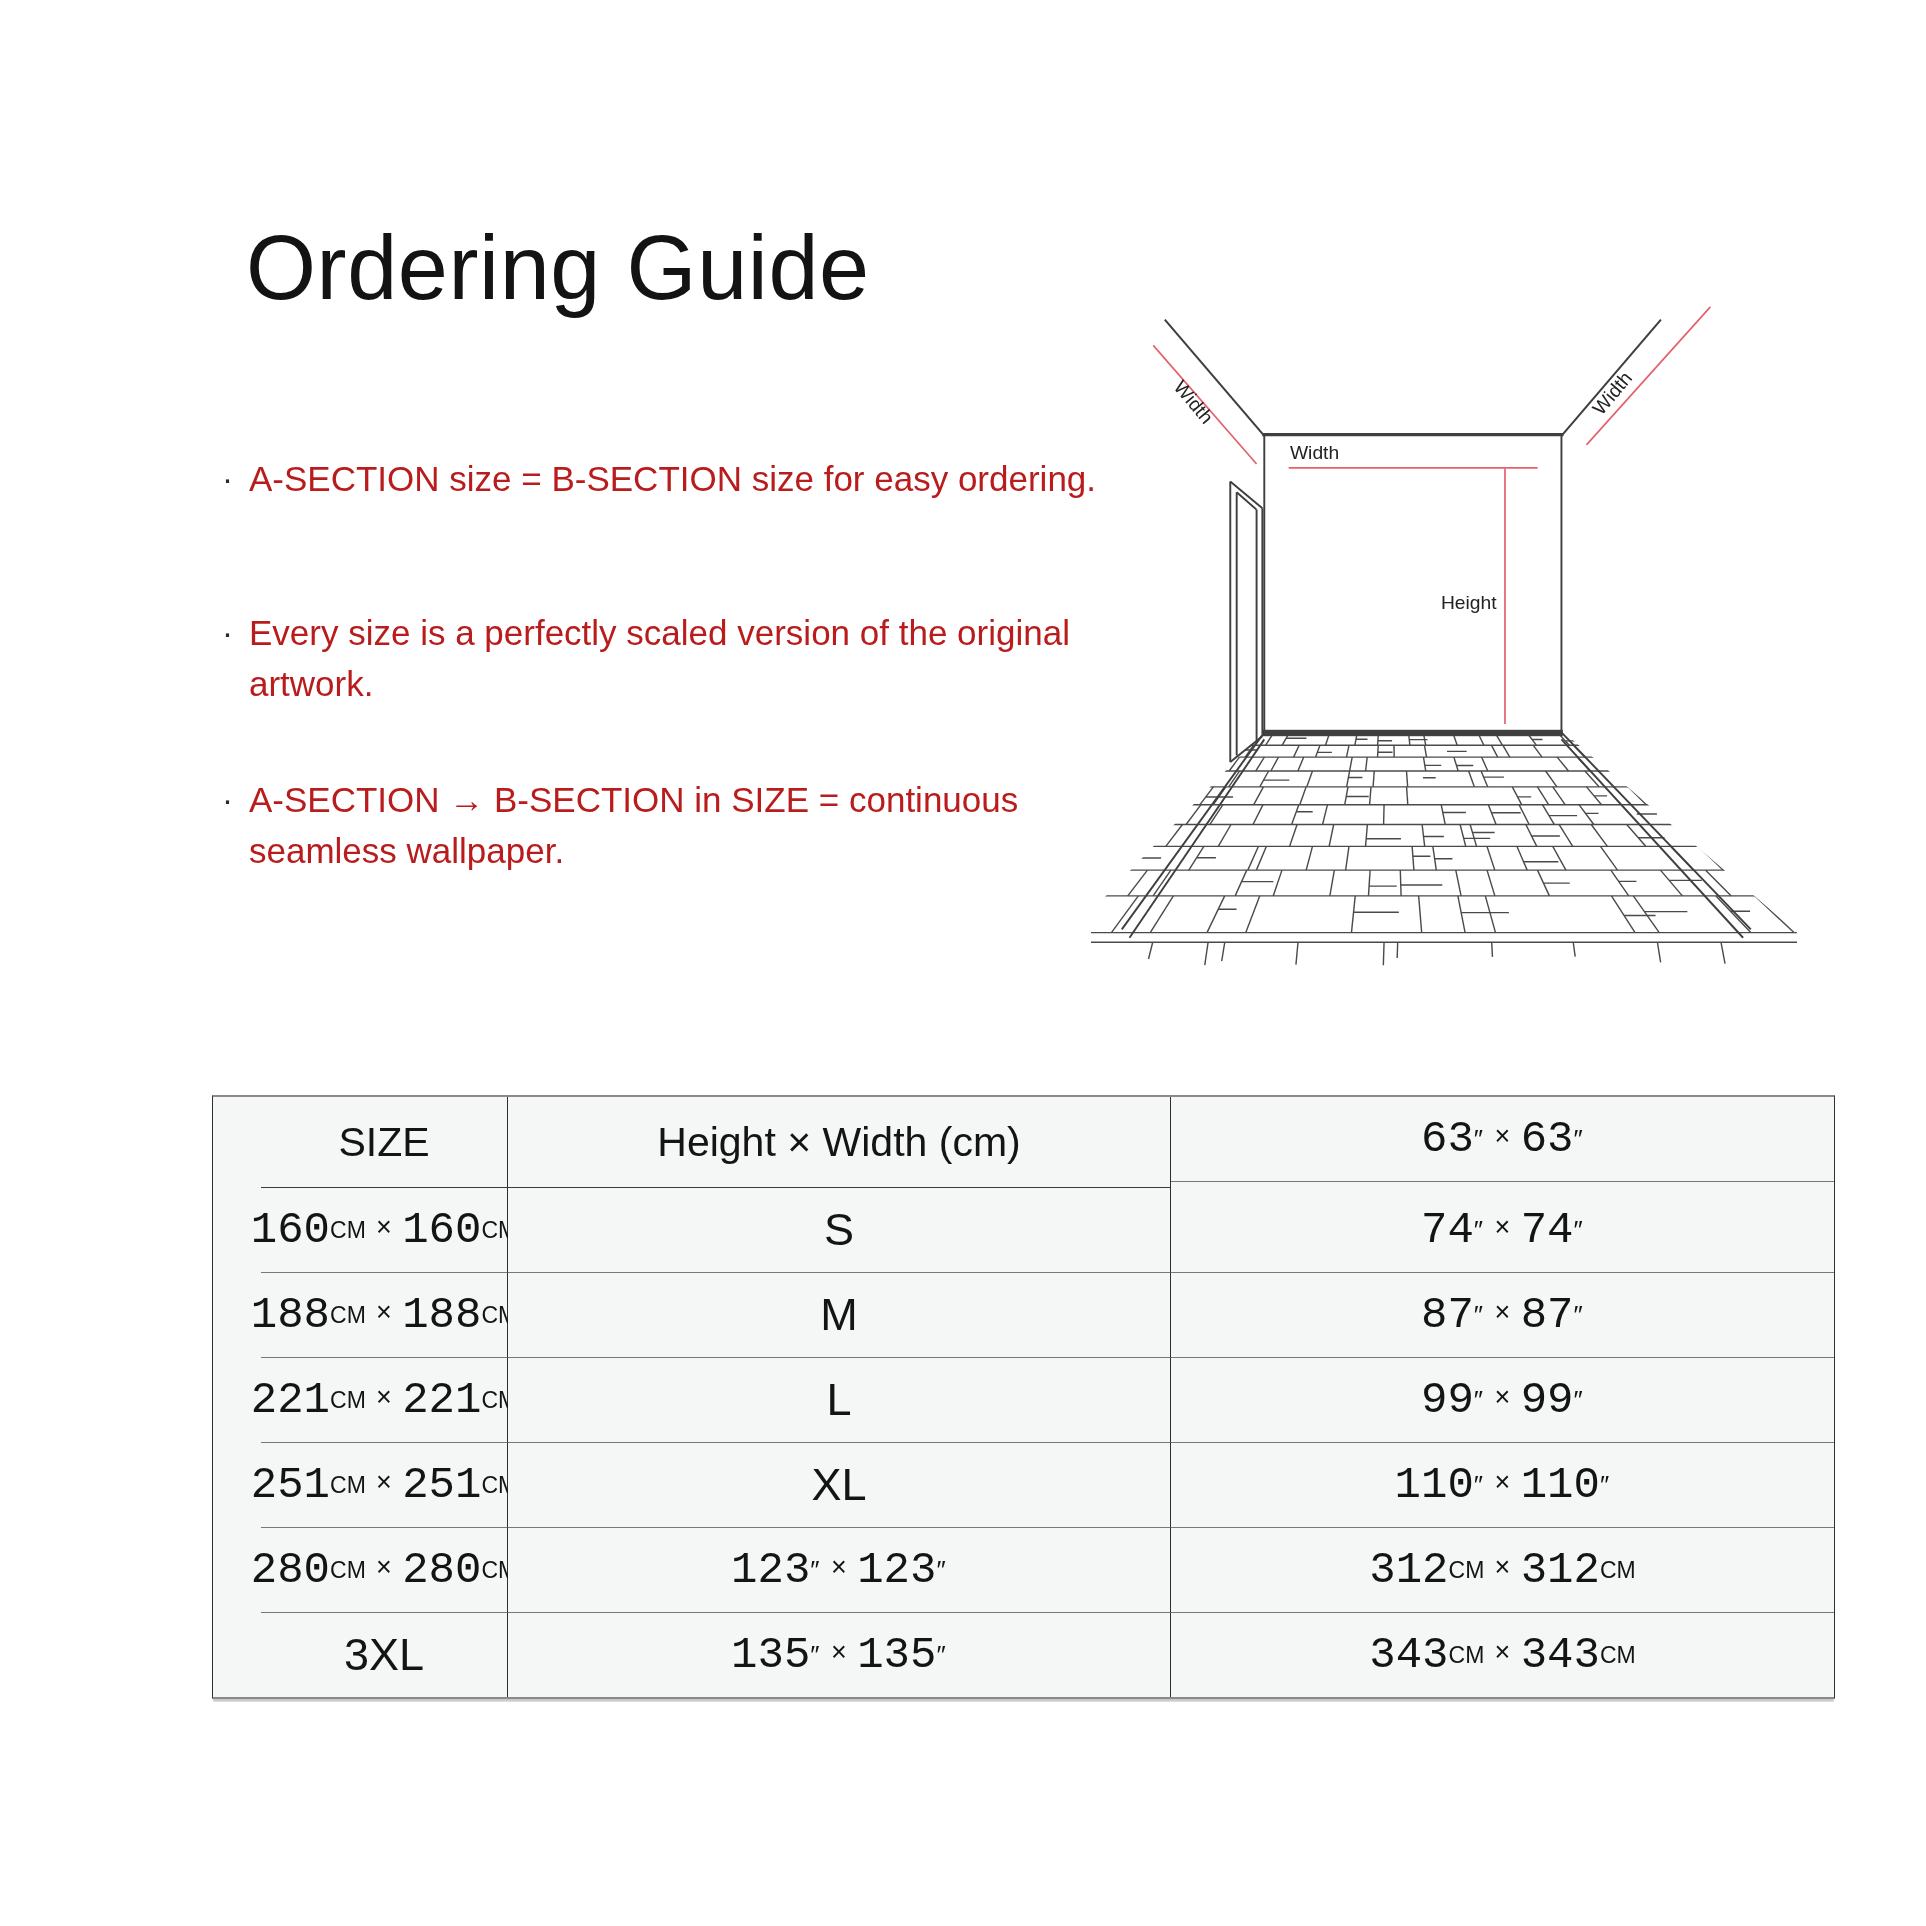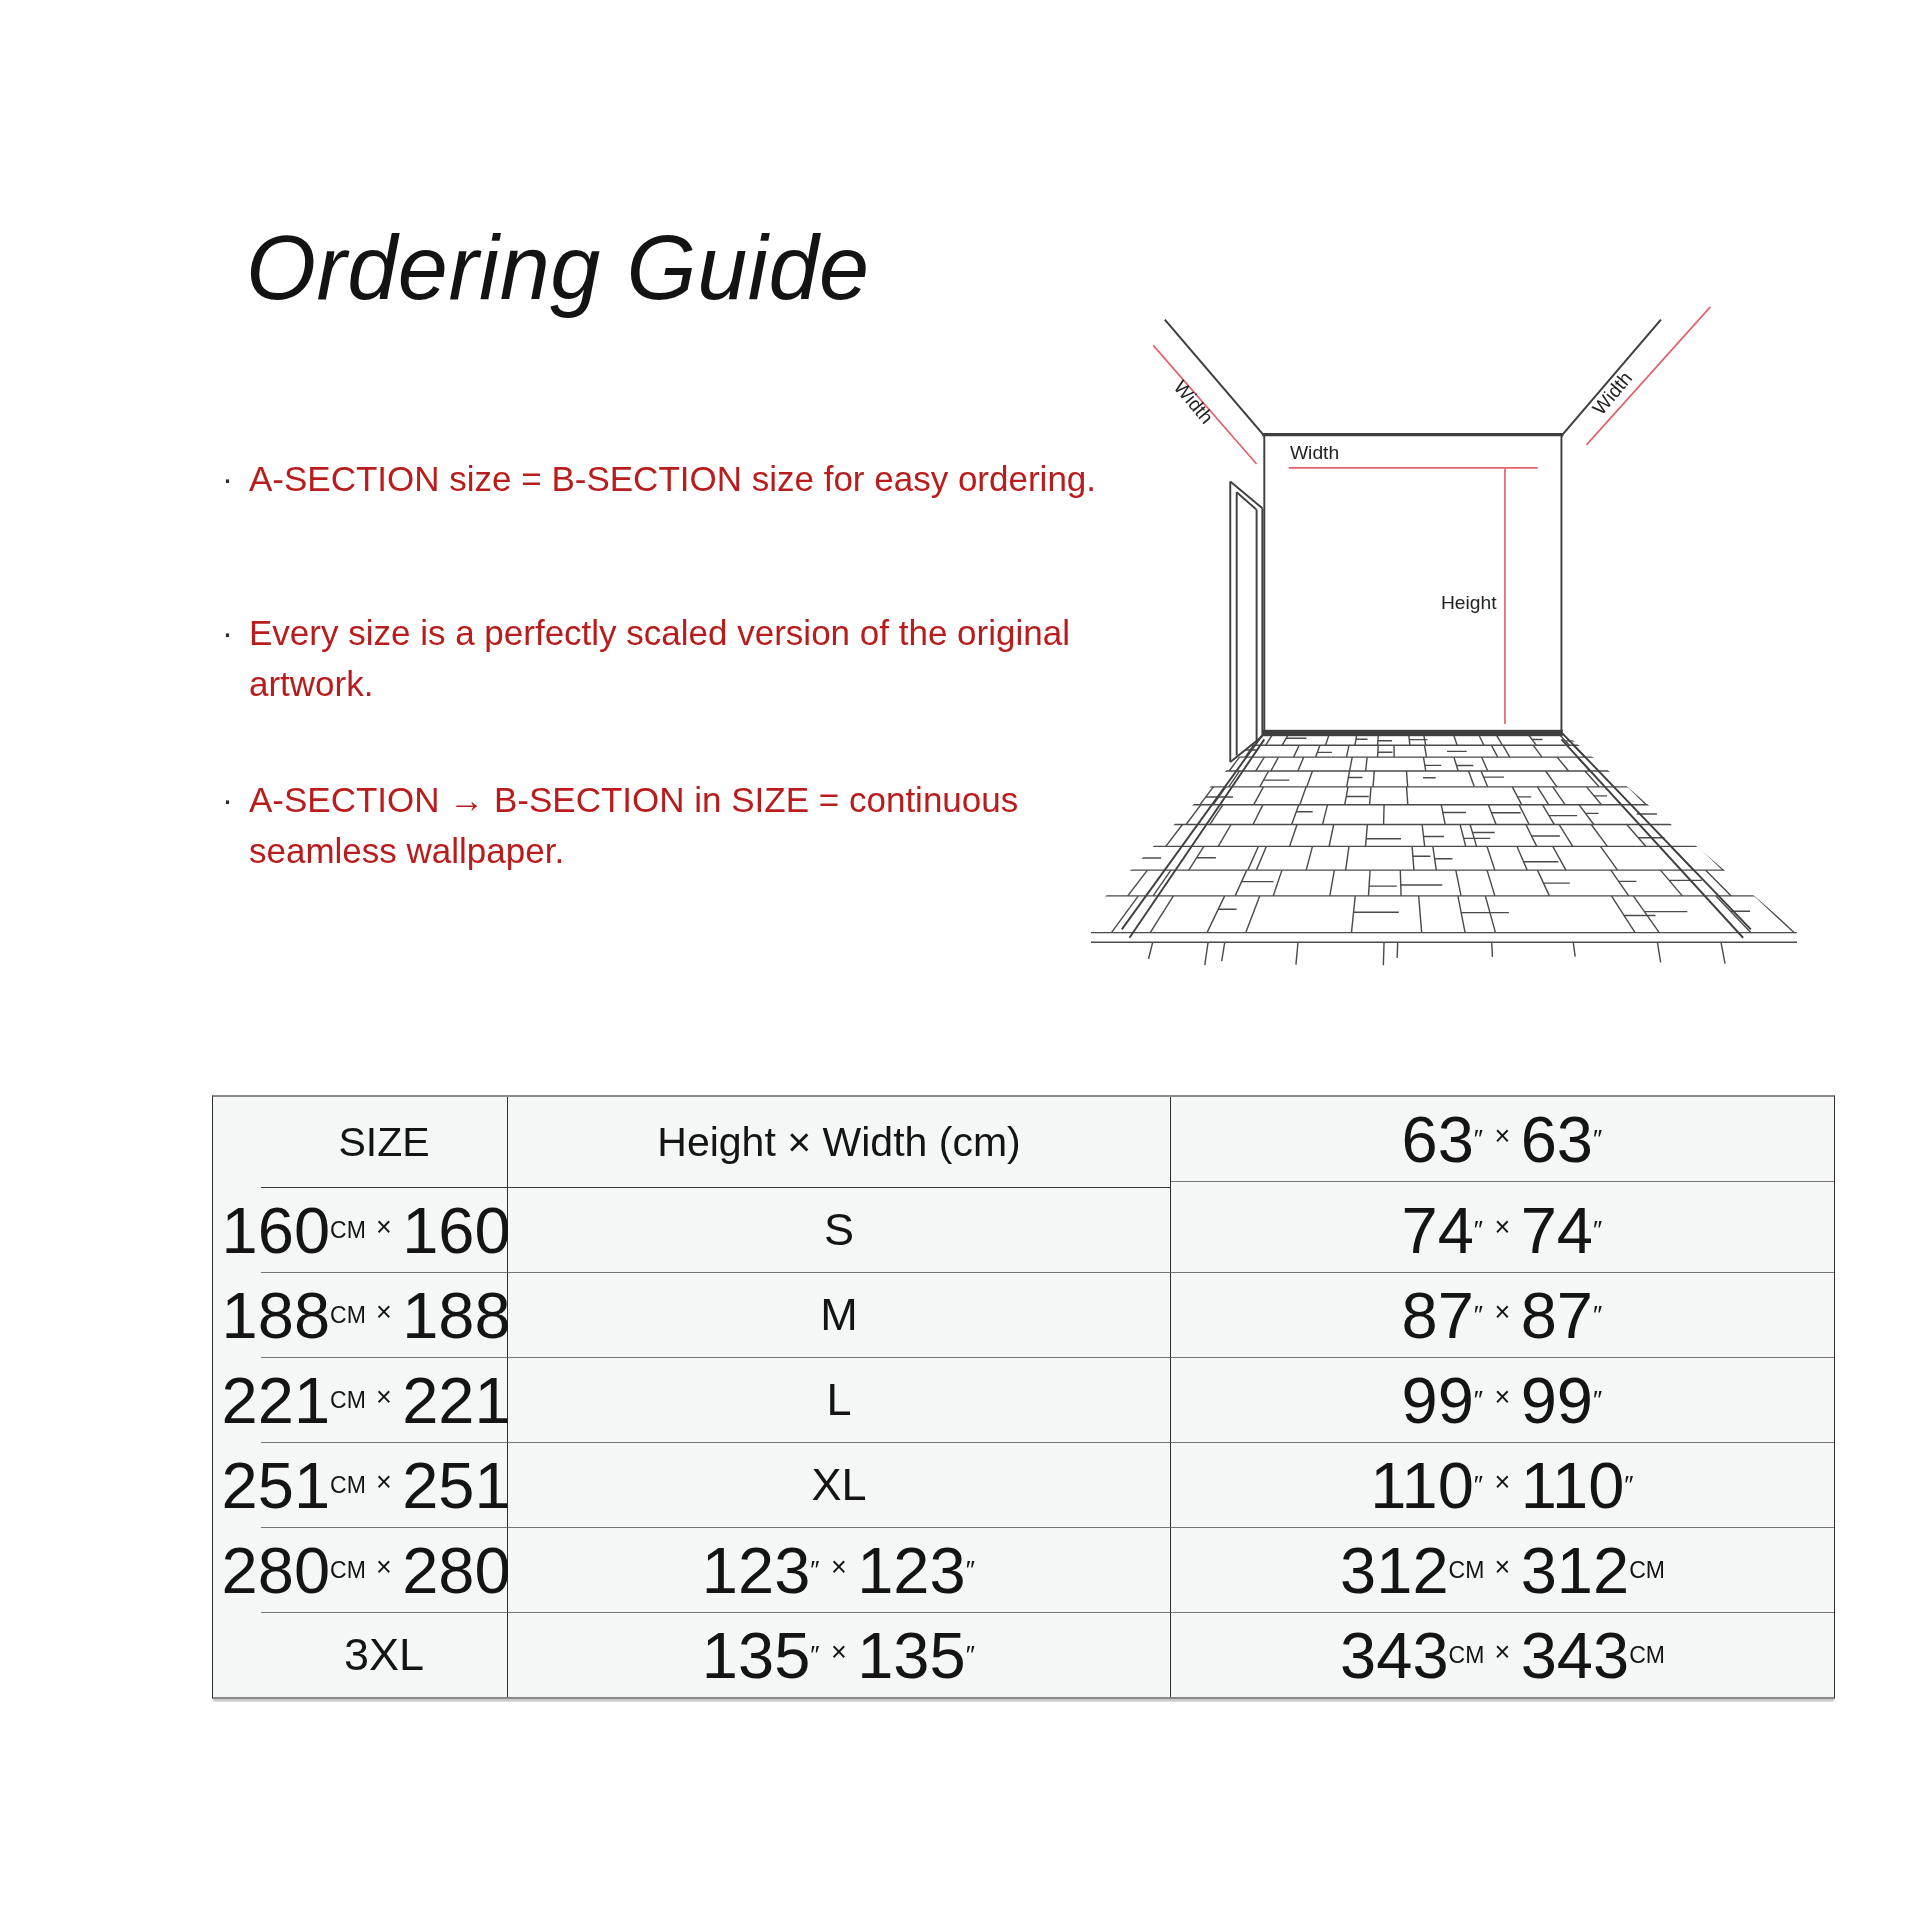"Ordering Guide" .page-title { font-style: italic -> none }
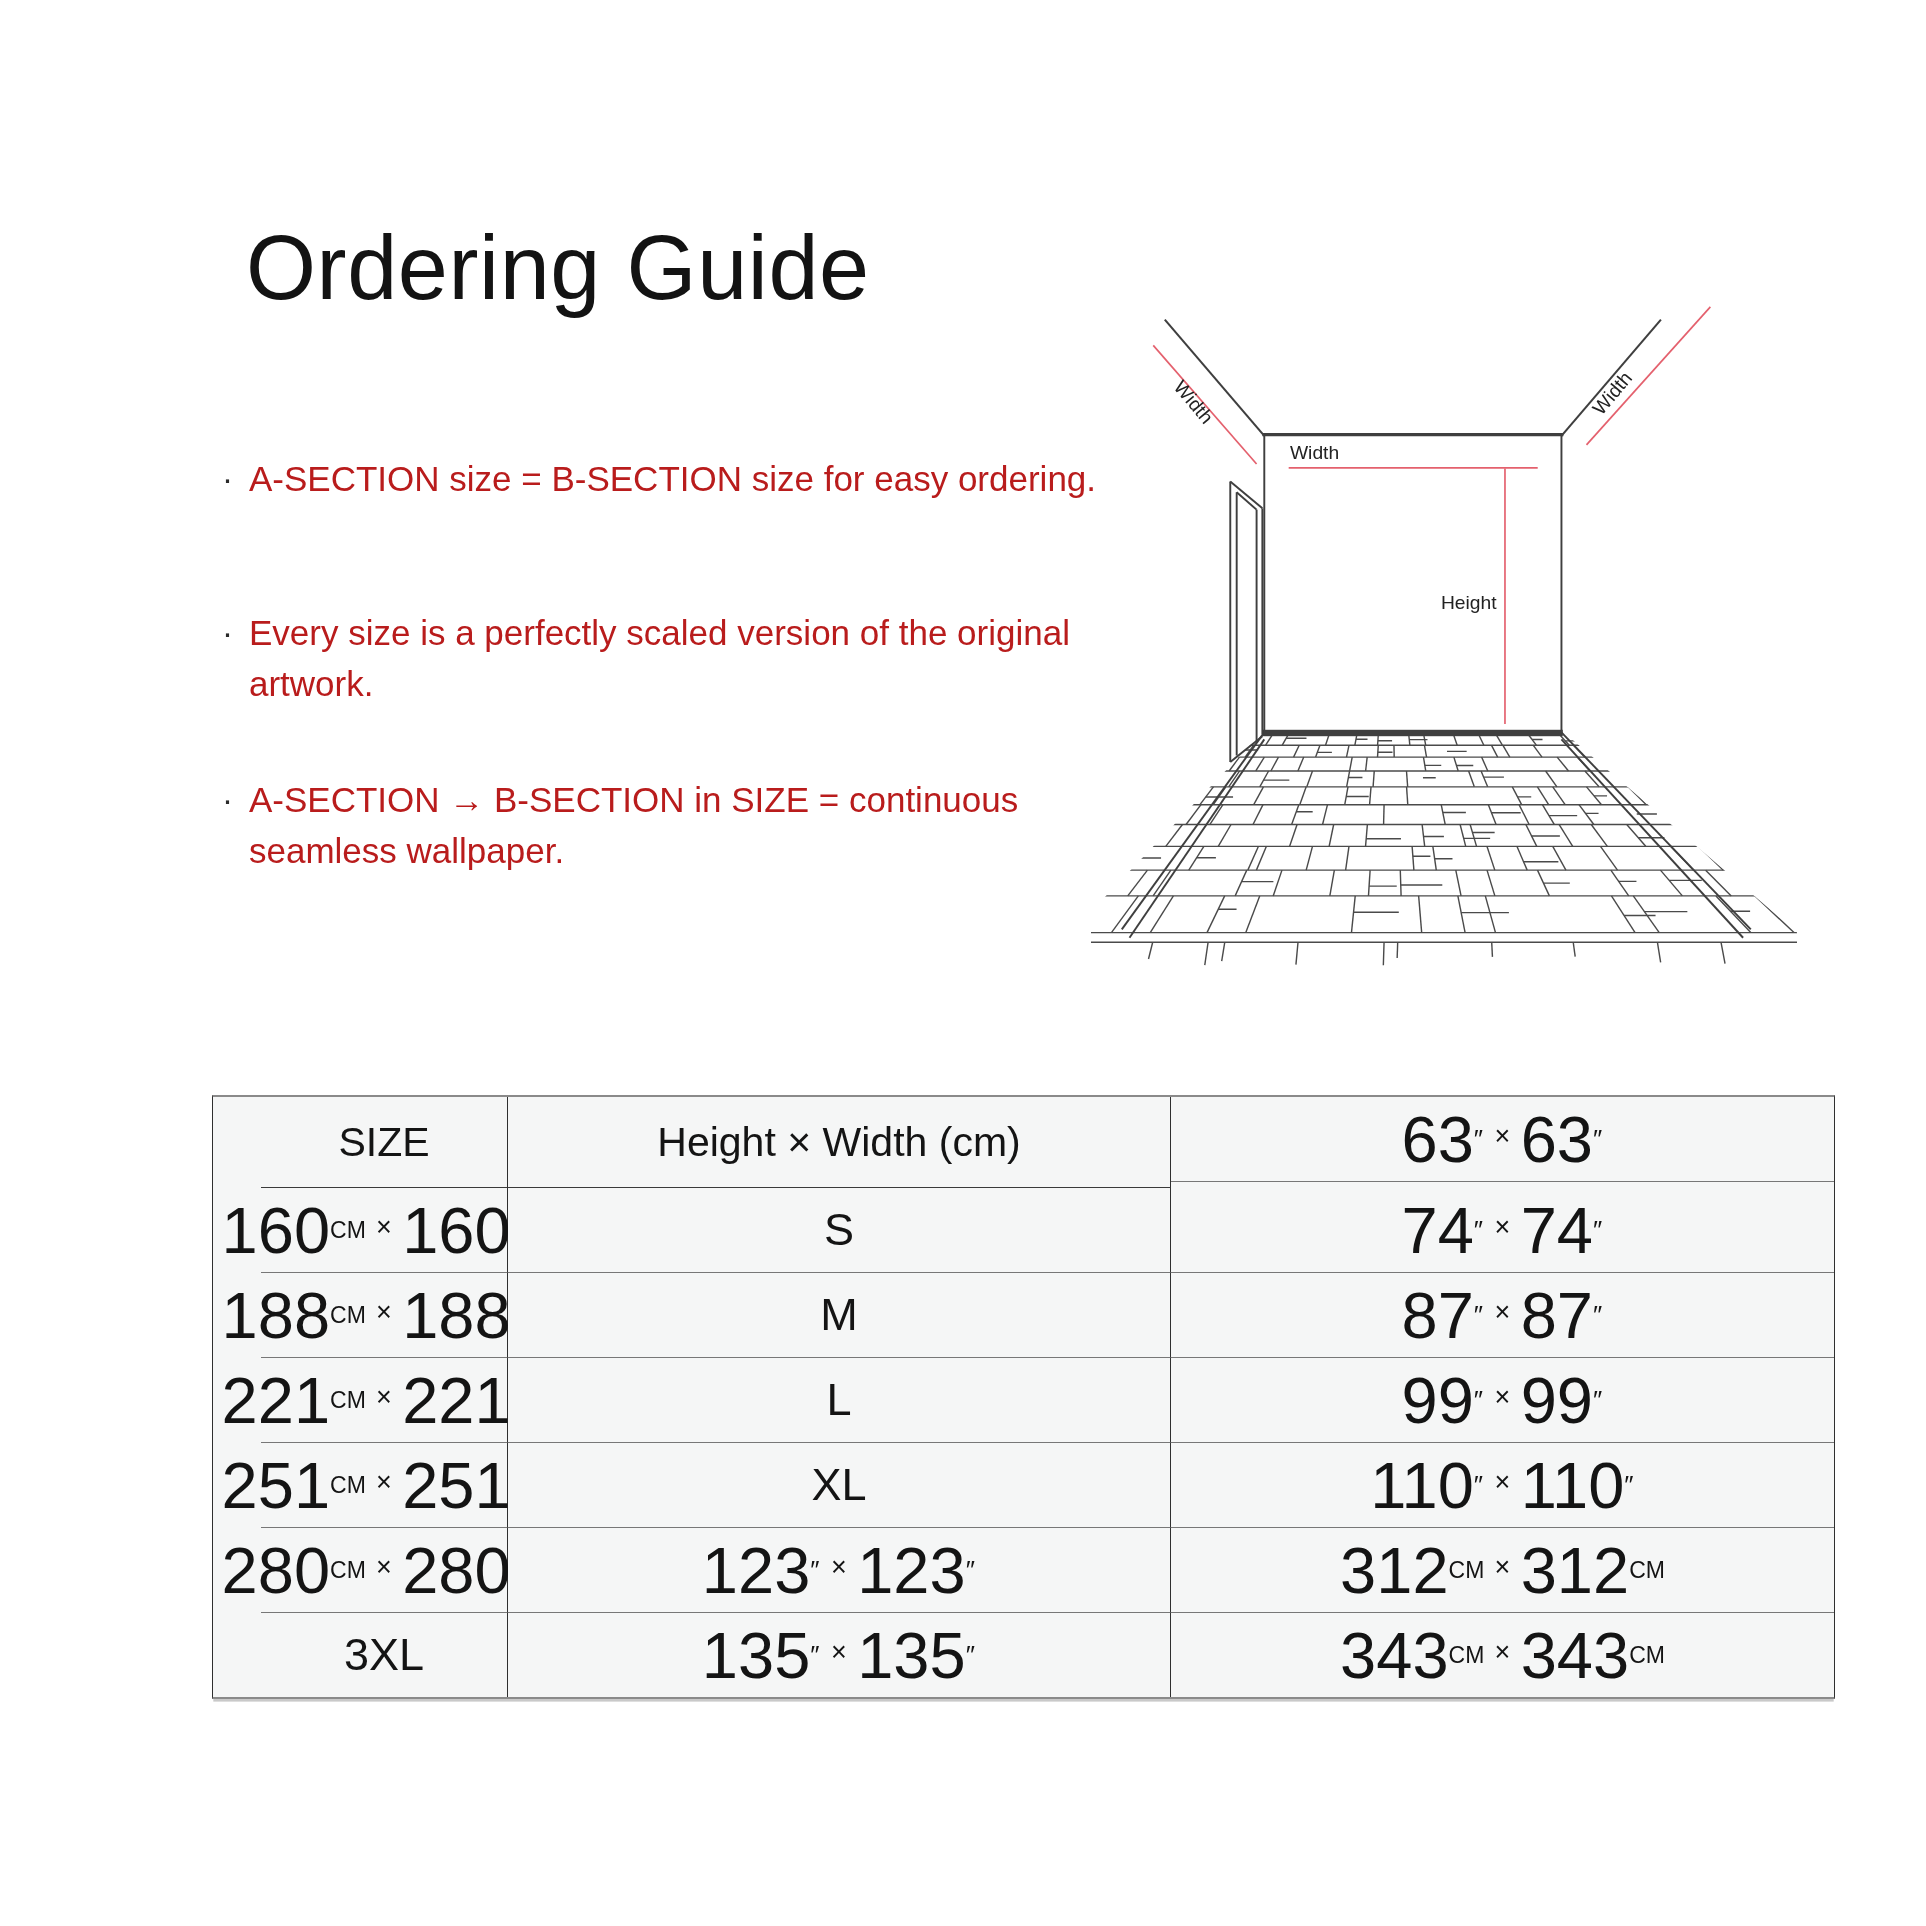"63" .num { font-family: none -> Liberation Mono, monospace; font-size: 65px -> 44px }
